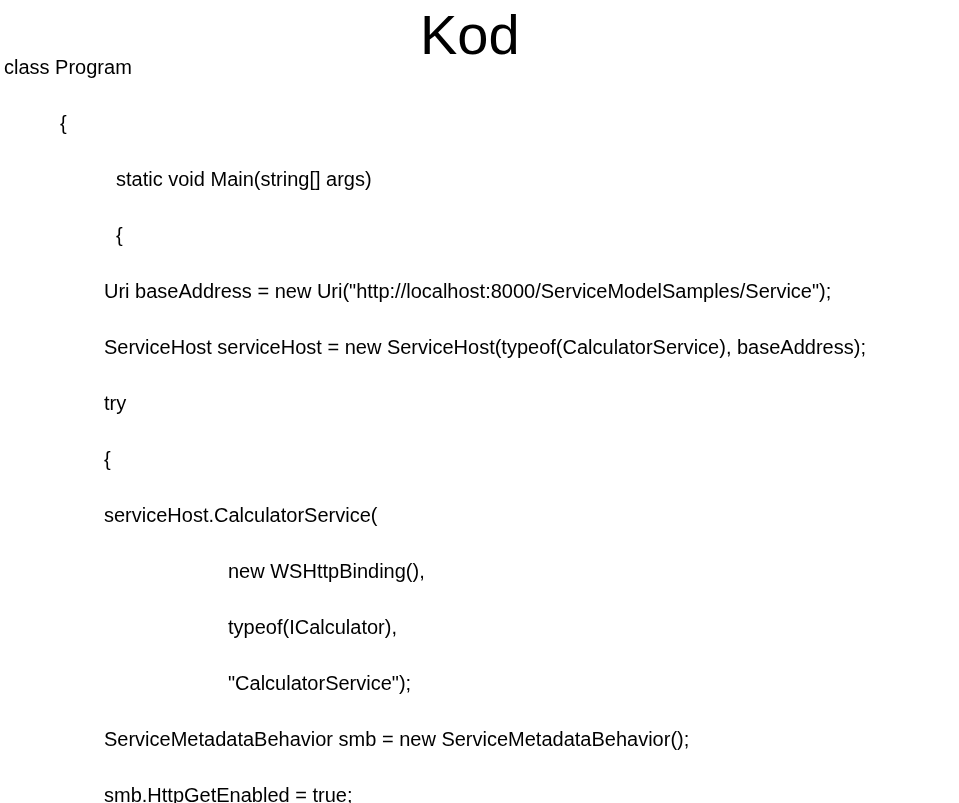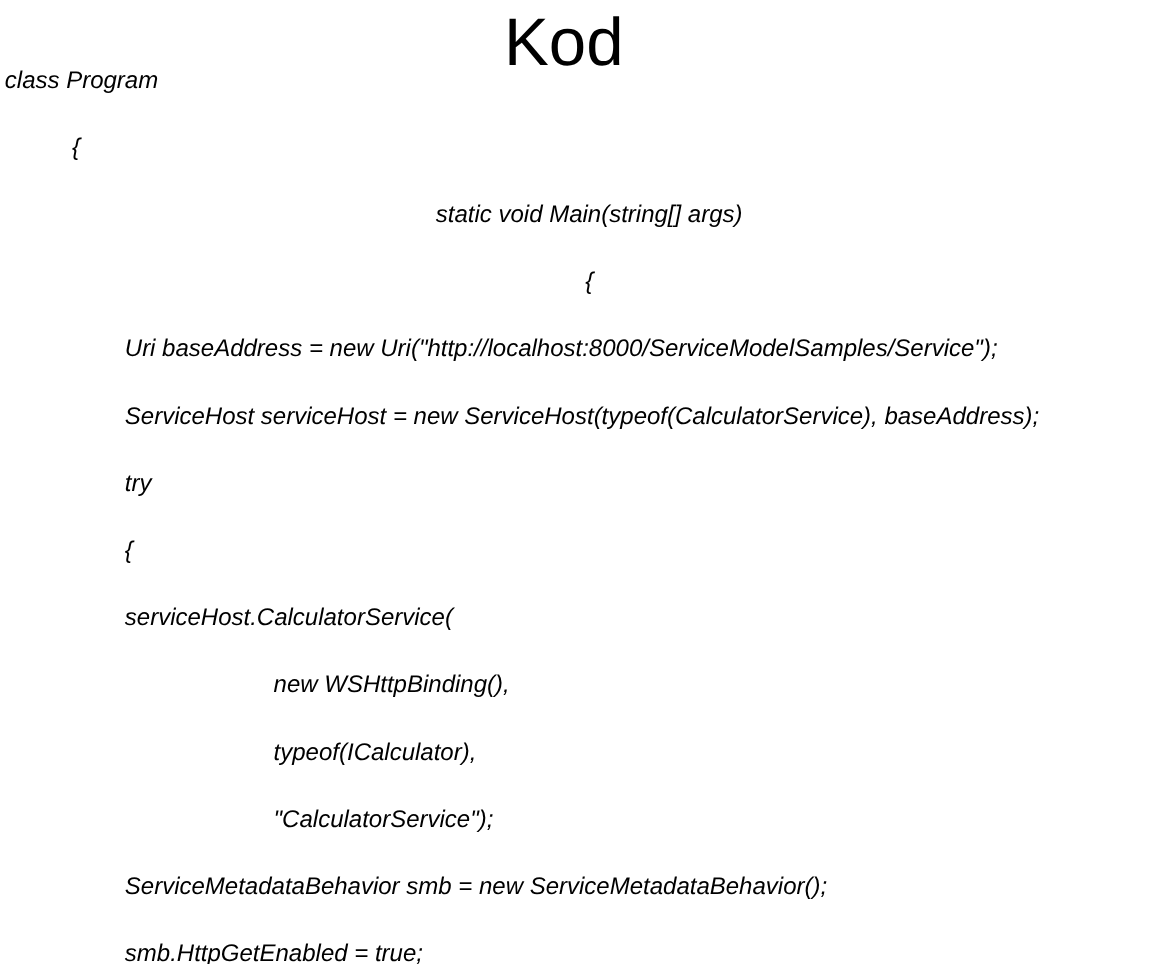"class Program" .line { font-style: italic -> none }
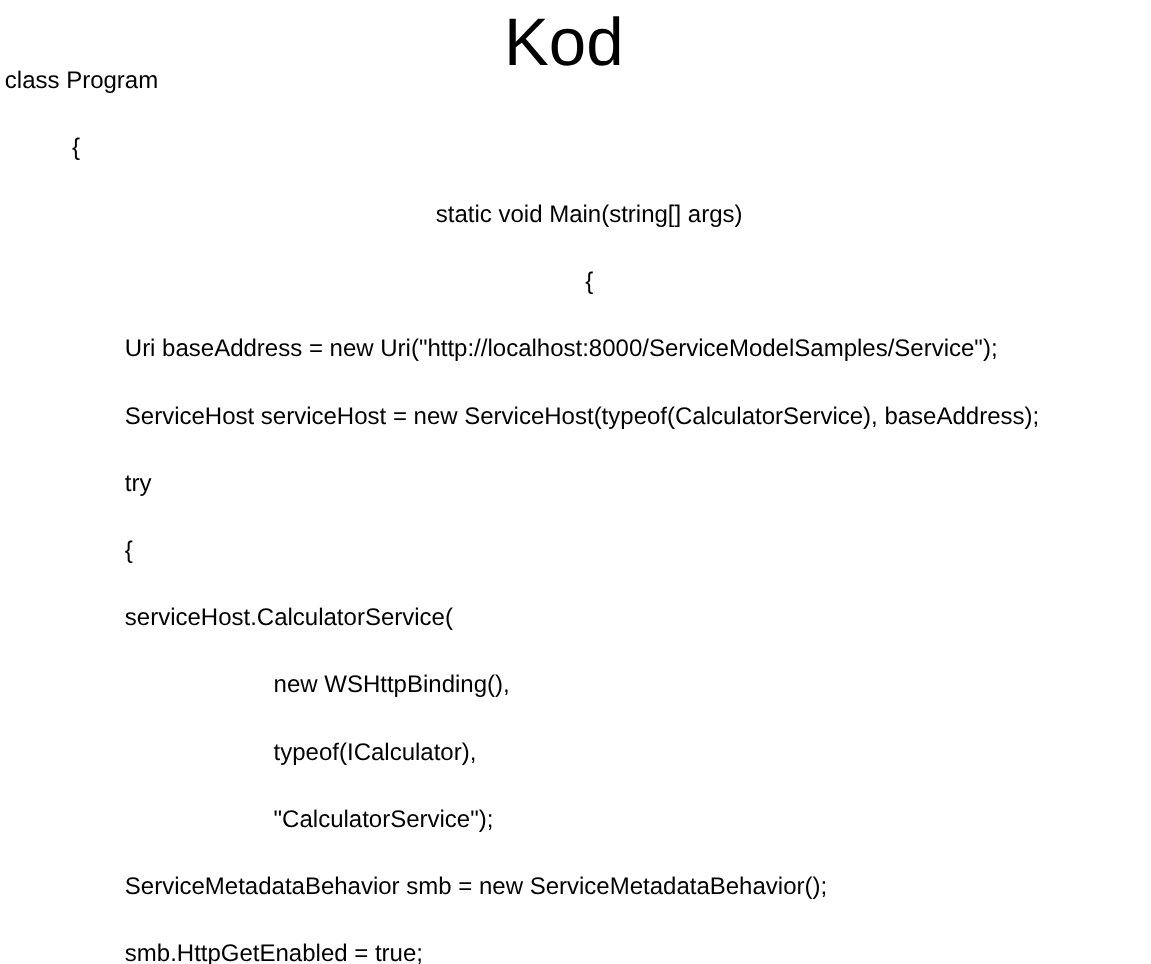"static void Main(string[] args)" .ind2 { text-align: center -> none }
